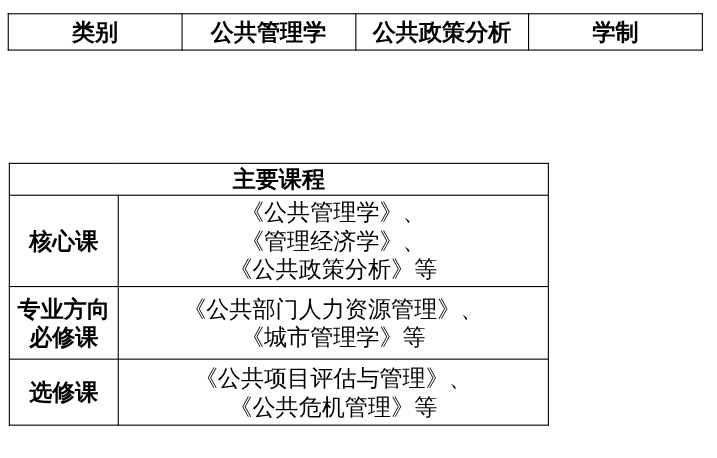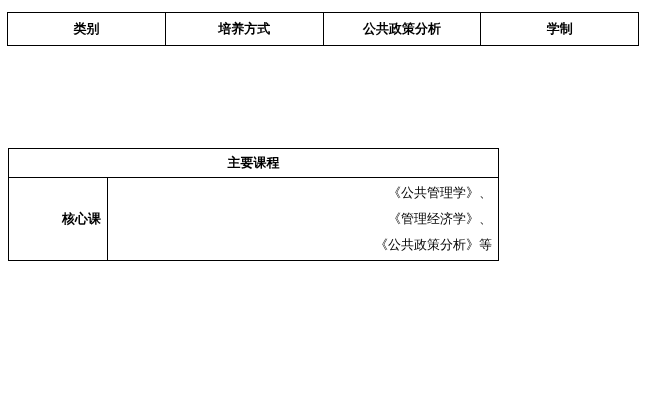"类别" th, td { font-size: 13px -> 21px }
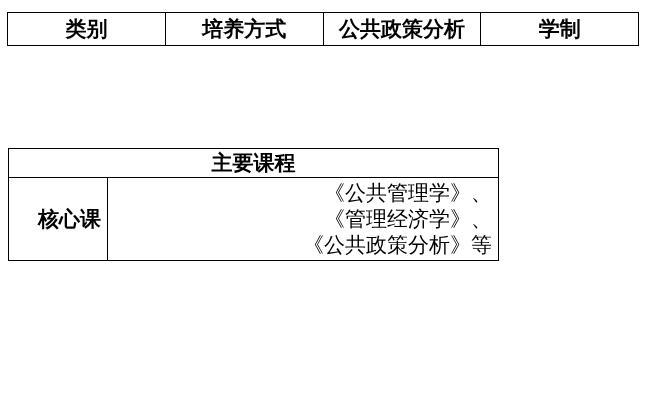"培养方式" th { text: 培养方式 -> 公共管理学 }
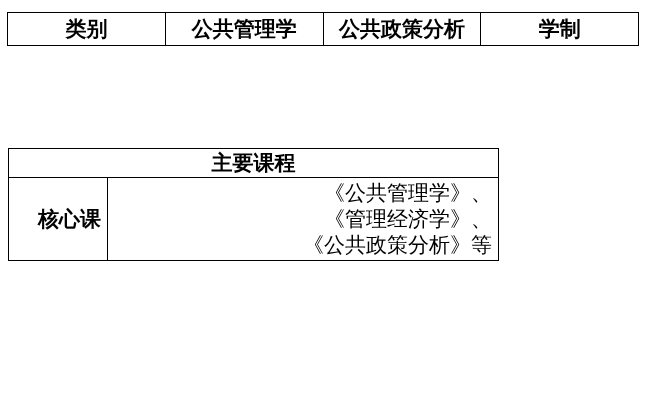"《公共管理学》、" #courses-table .row-core td { text-align: right -> none }
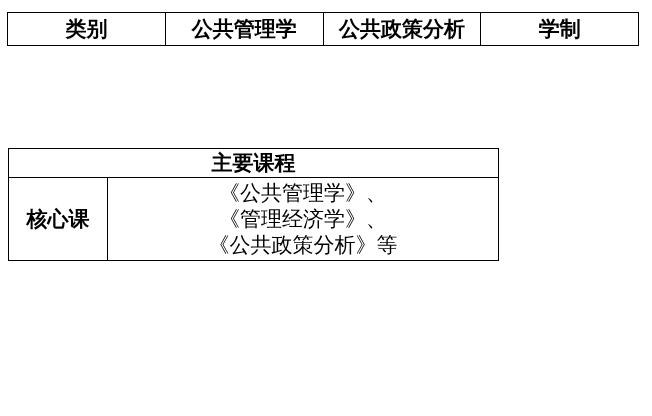"专业方向" tr.row-major { html: none -> <tr> <td>专业方向 必修课</td> <td>《公共部门人力资源管理》、 《城市管理学》等</td> </tr> }
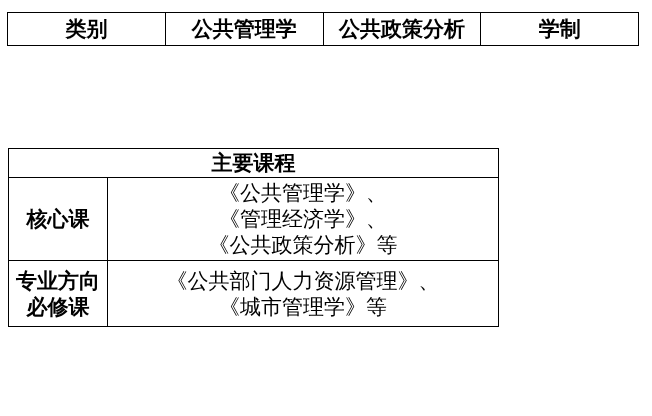"选修课" tr.row-elective { html: none -> <tr> <td>选修课</td> <td>《公共项目评估与管理》、 《公共危机管理》等</td> </tr> }
